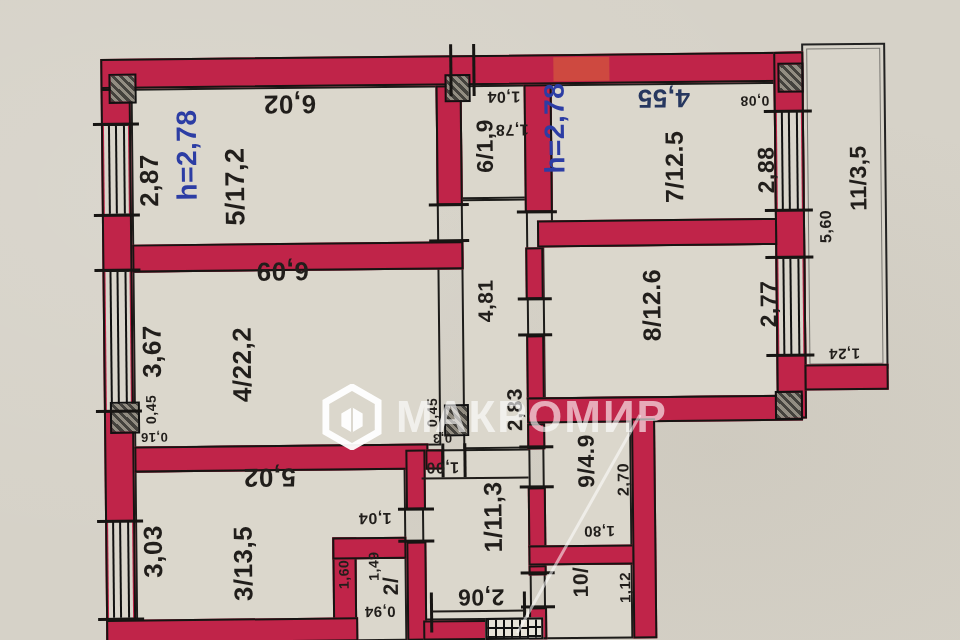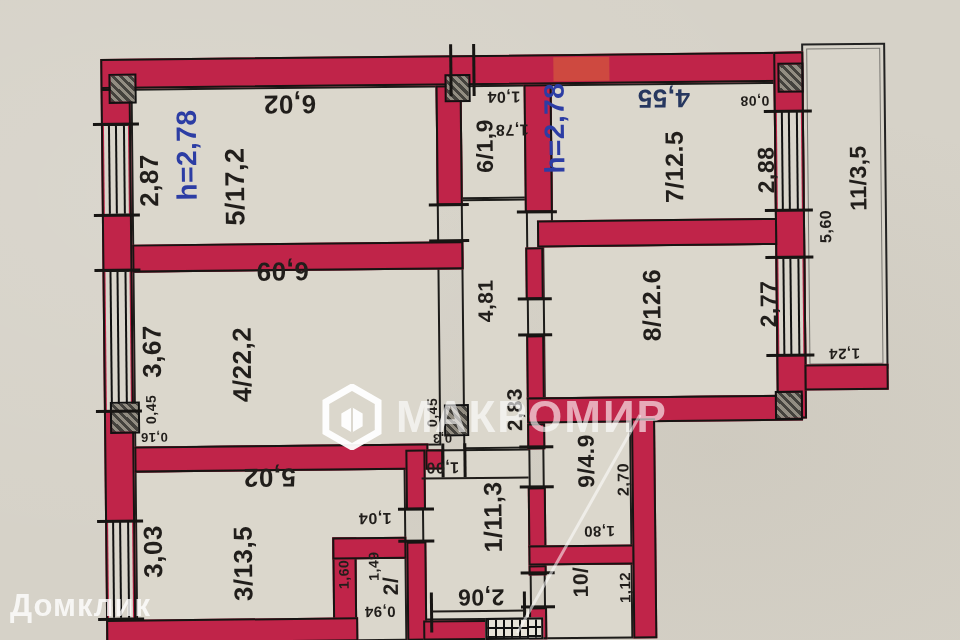"Домклик" div.wm-dom { html: <div>Домклик</div> -> none }
